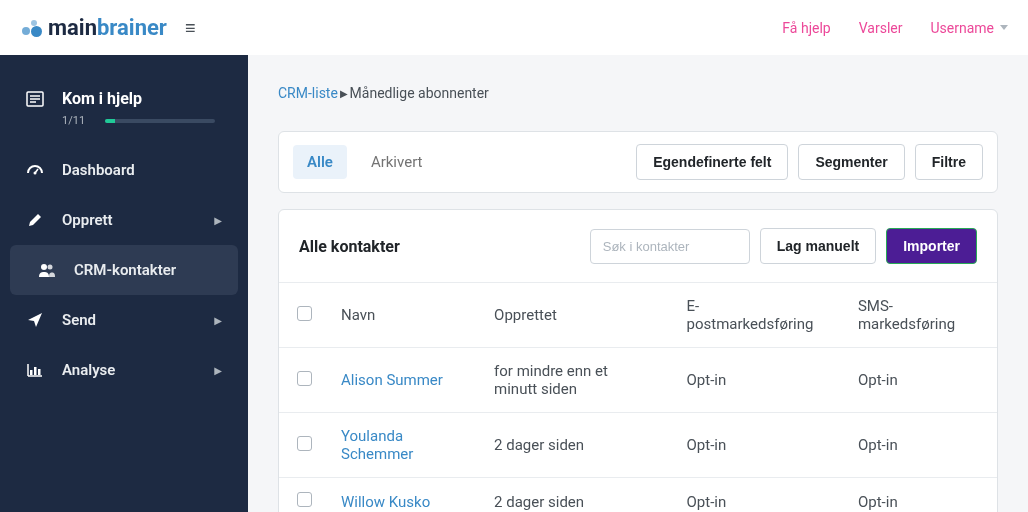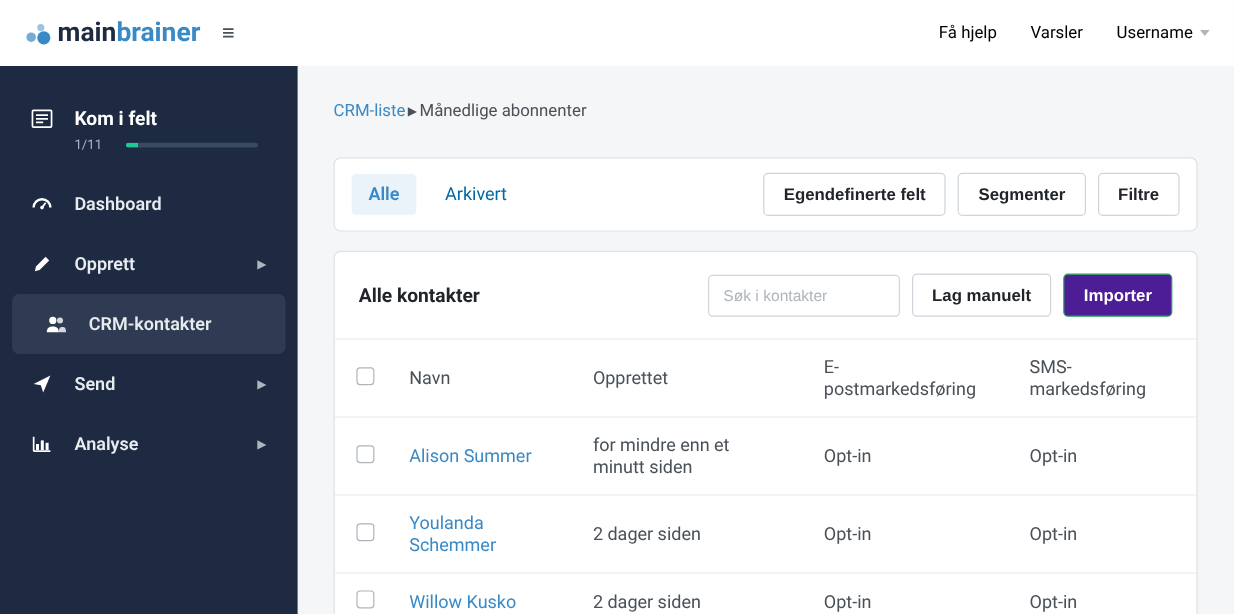"Få hjelp" .topbar-right { color: #000000 -> #ec4899 }
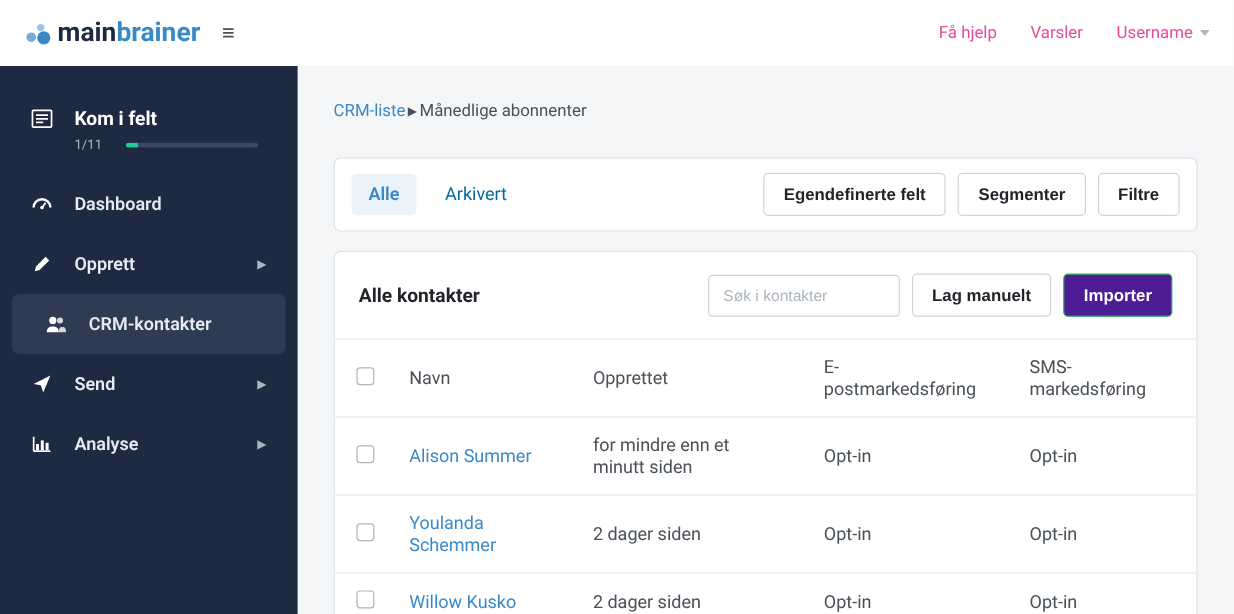"Kom i felt" span.gs-title { text: felt -> hjelp }
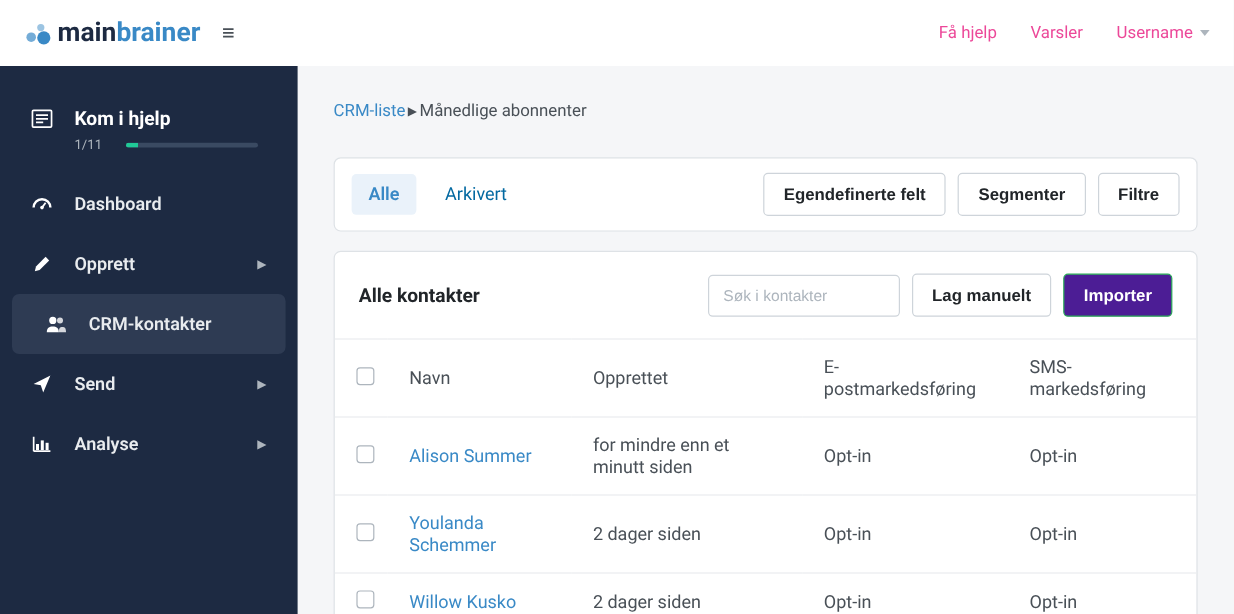"Arkivert" .tab.inactive { color: #0369a1 -> #737373 }
